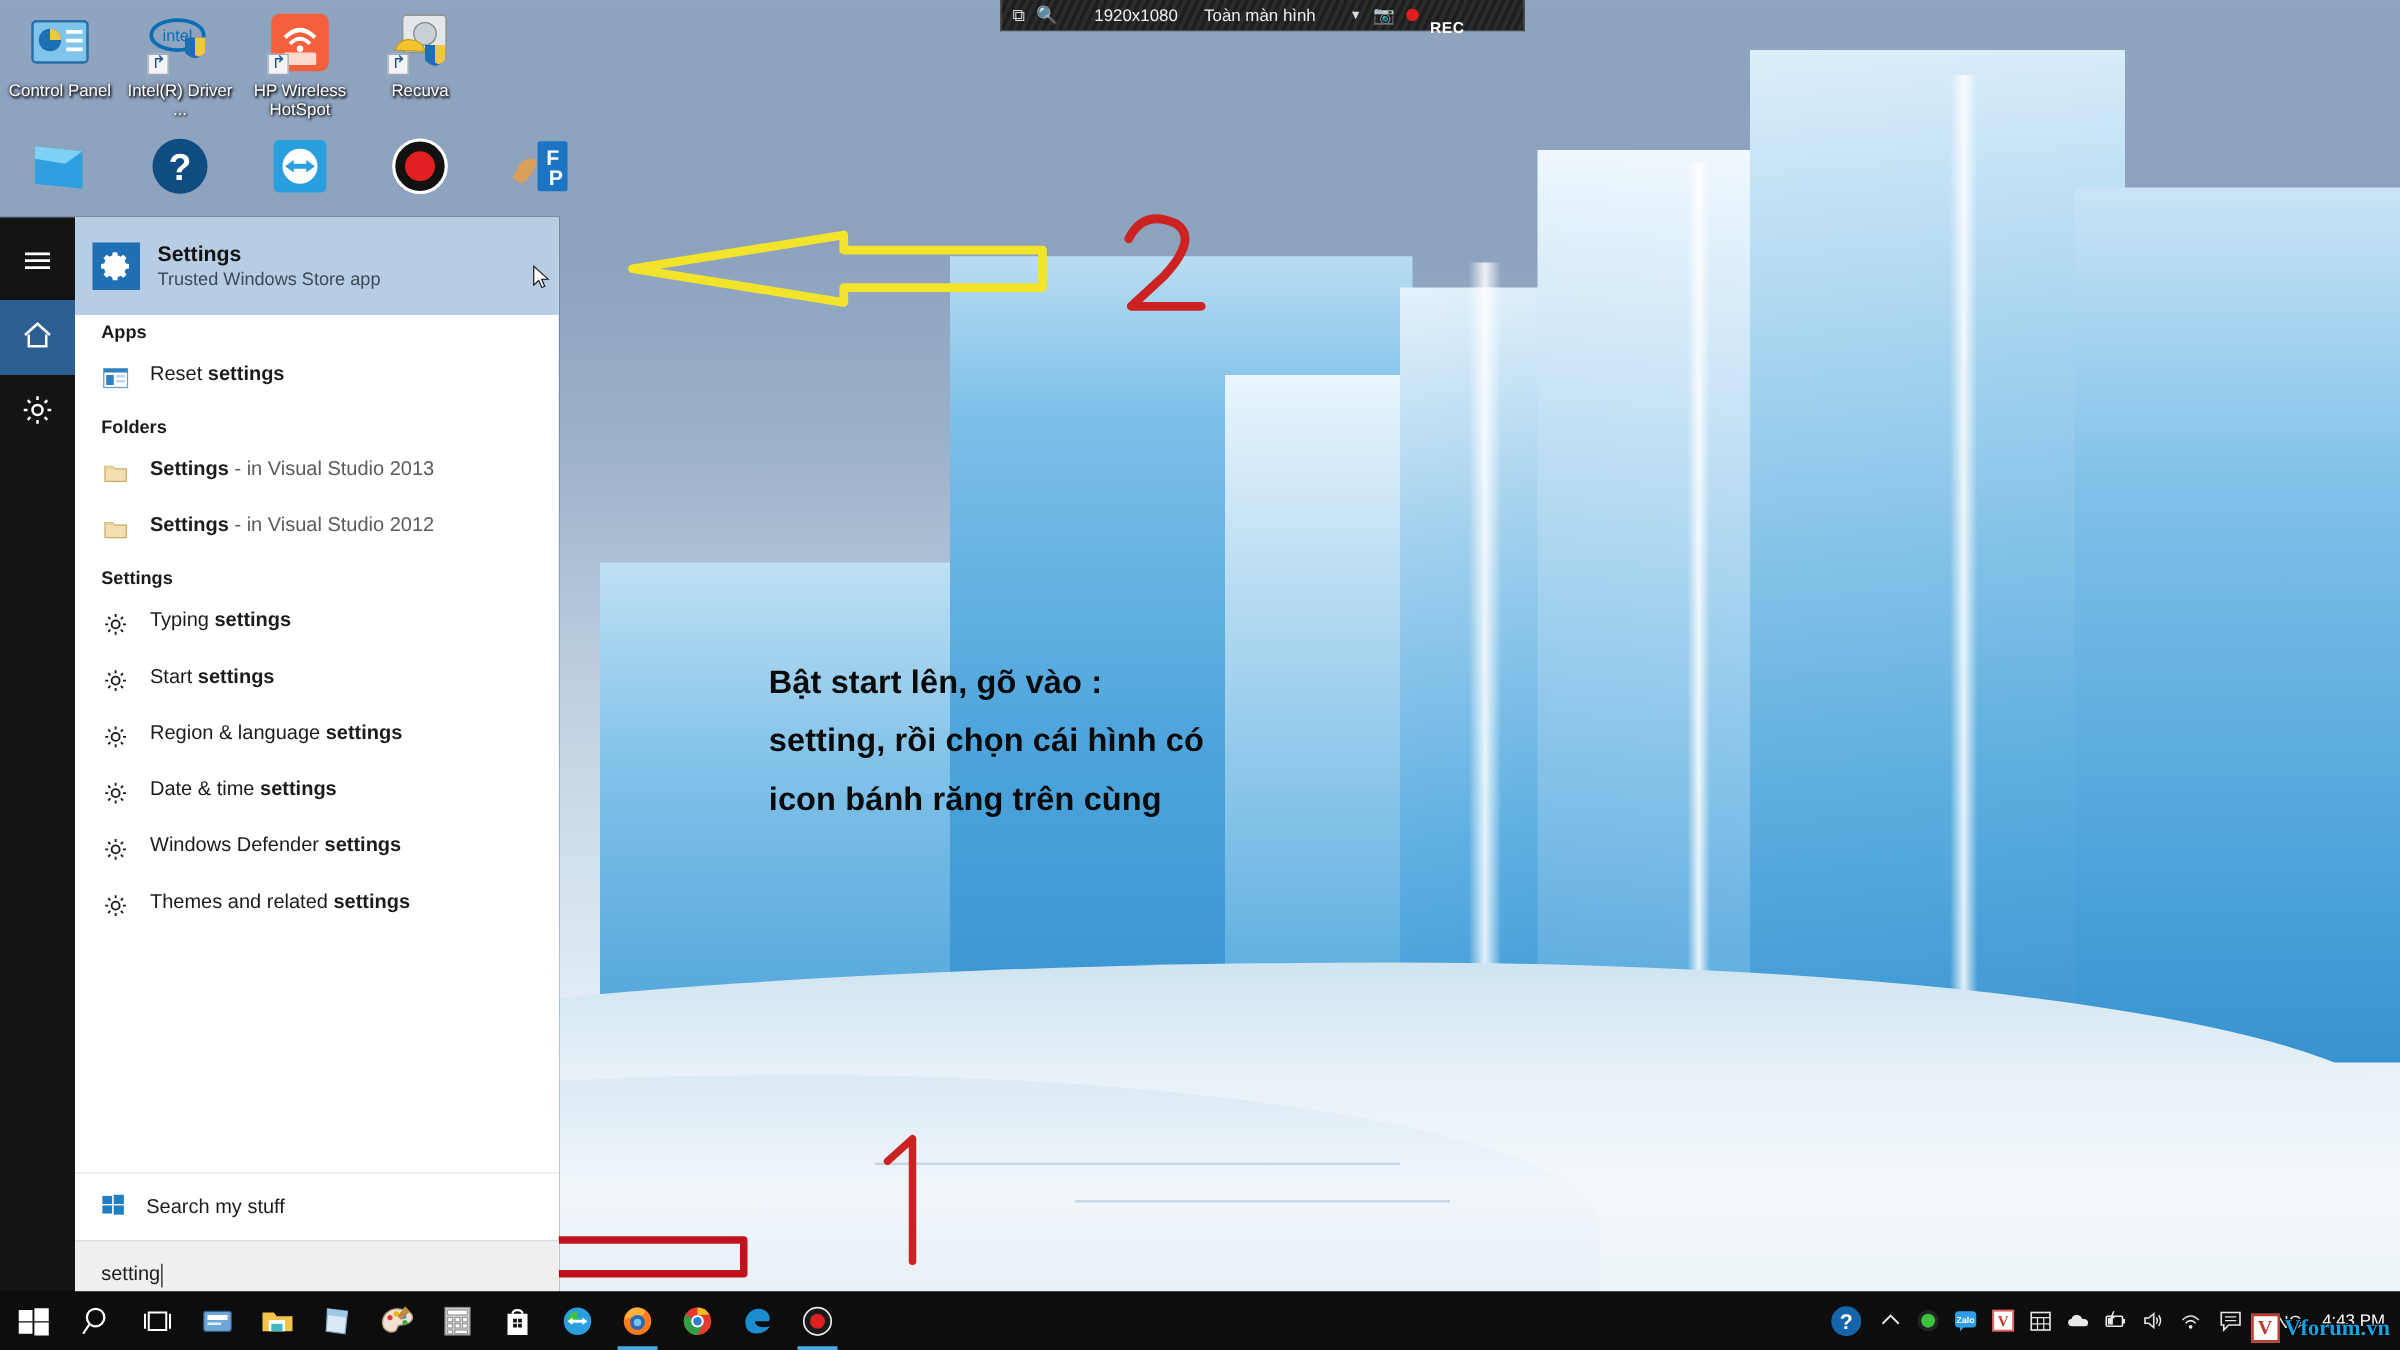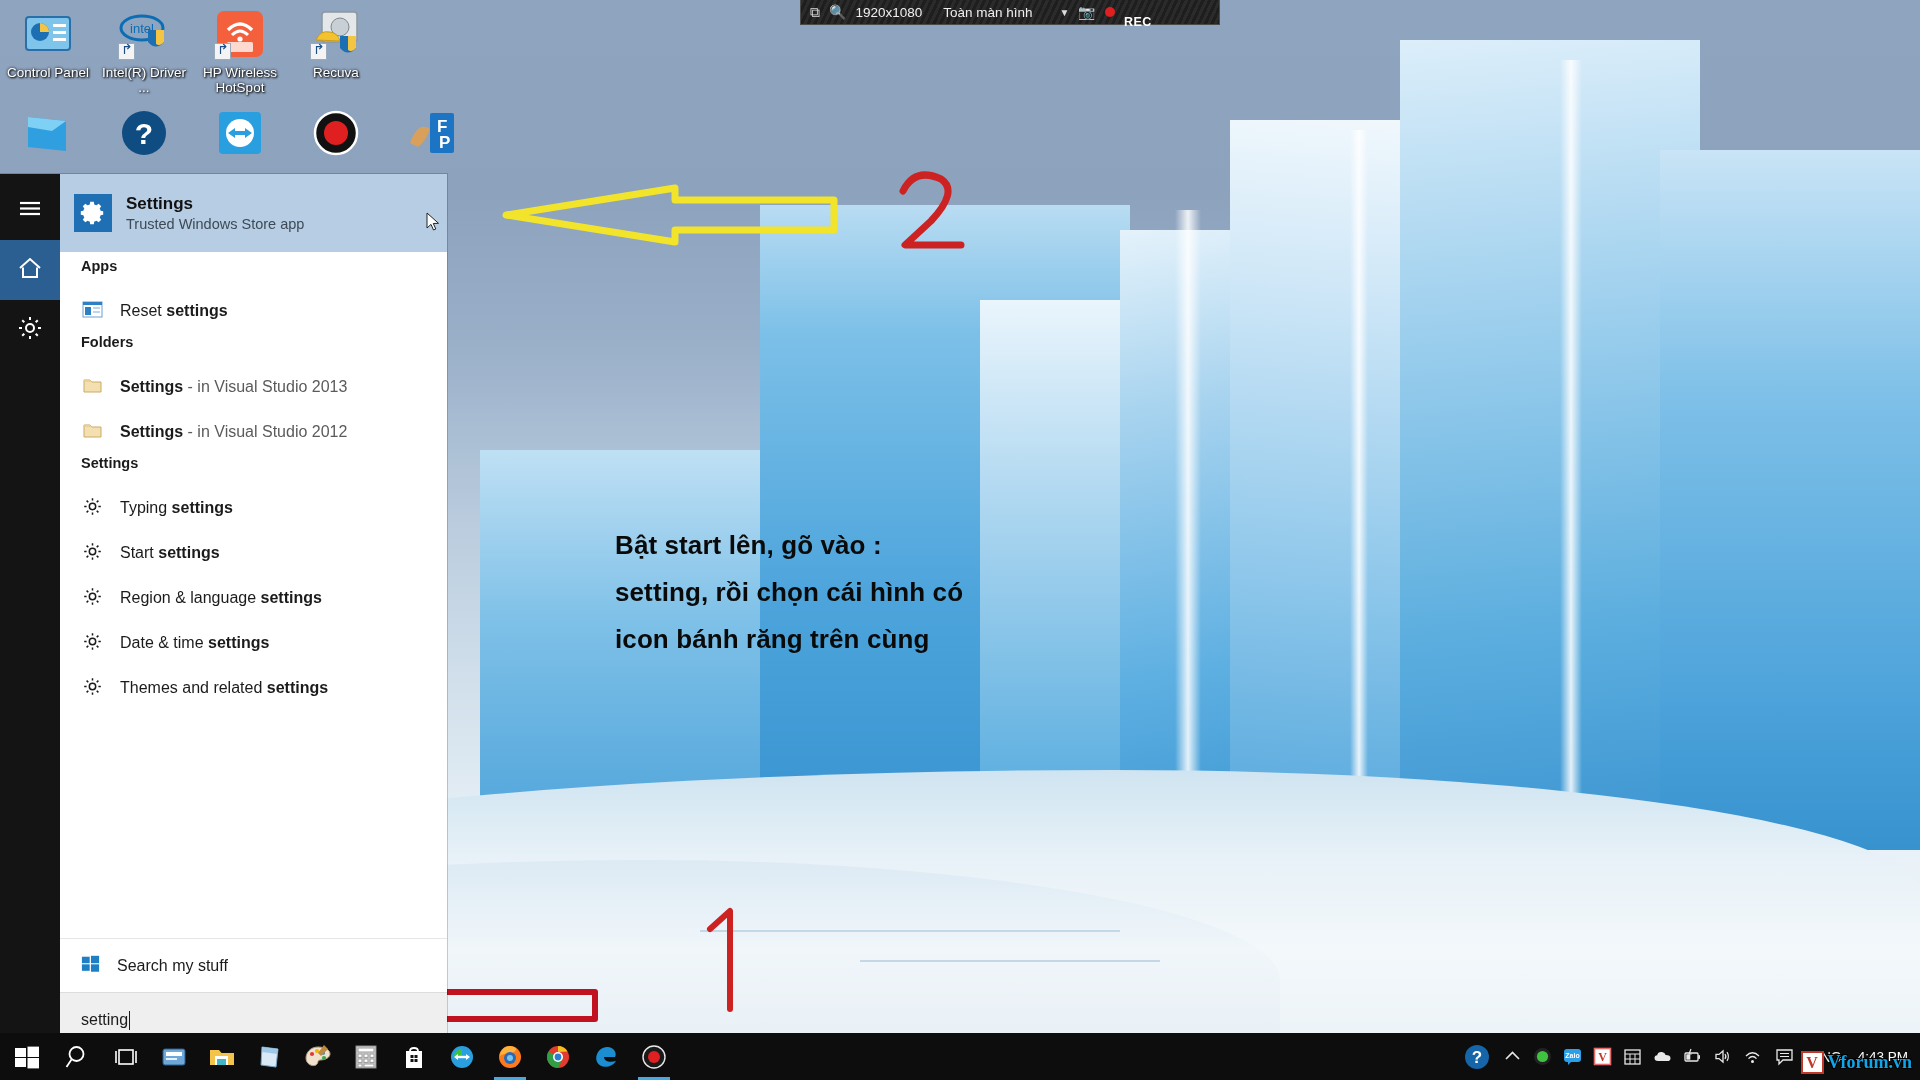"1920x1080" #recbar .res { margin-left: none -> 20px }
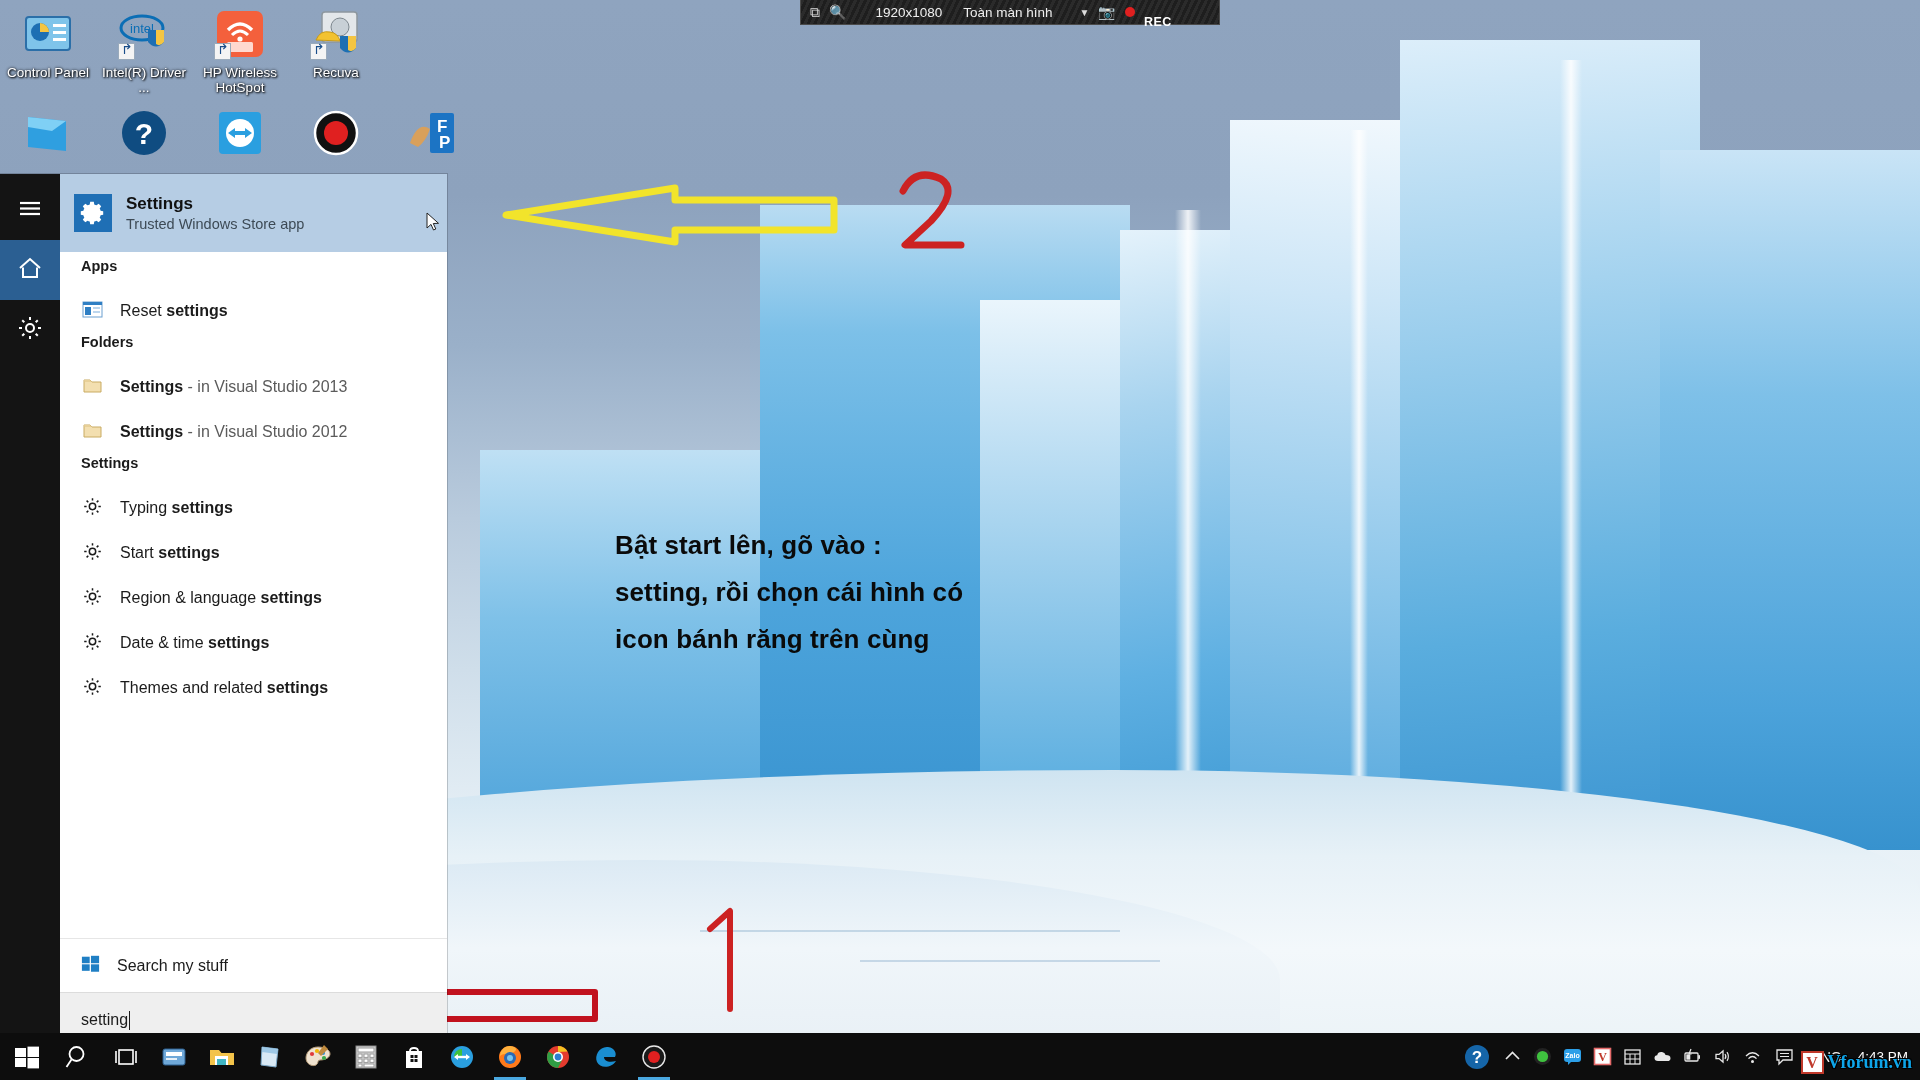"Reset settings" .res-row { align-items: flex-end -> flex-start }
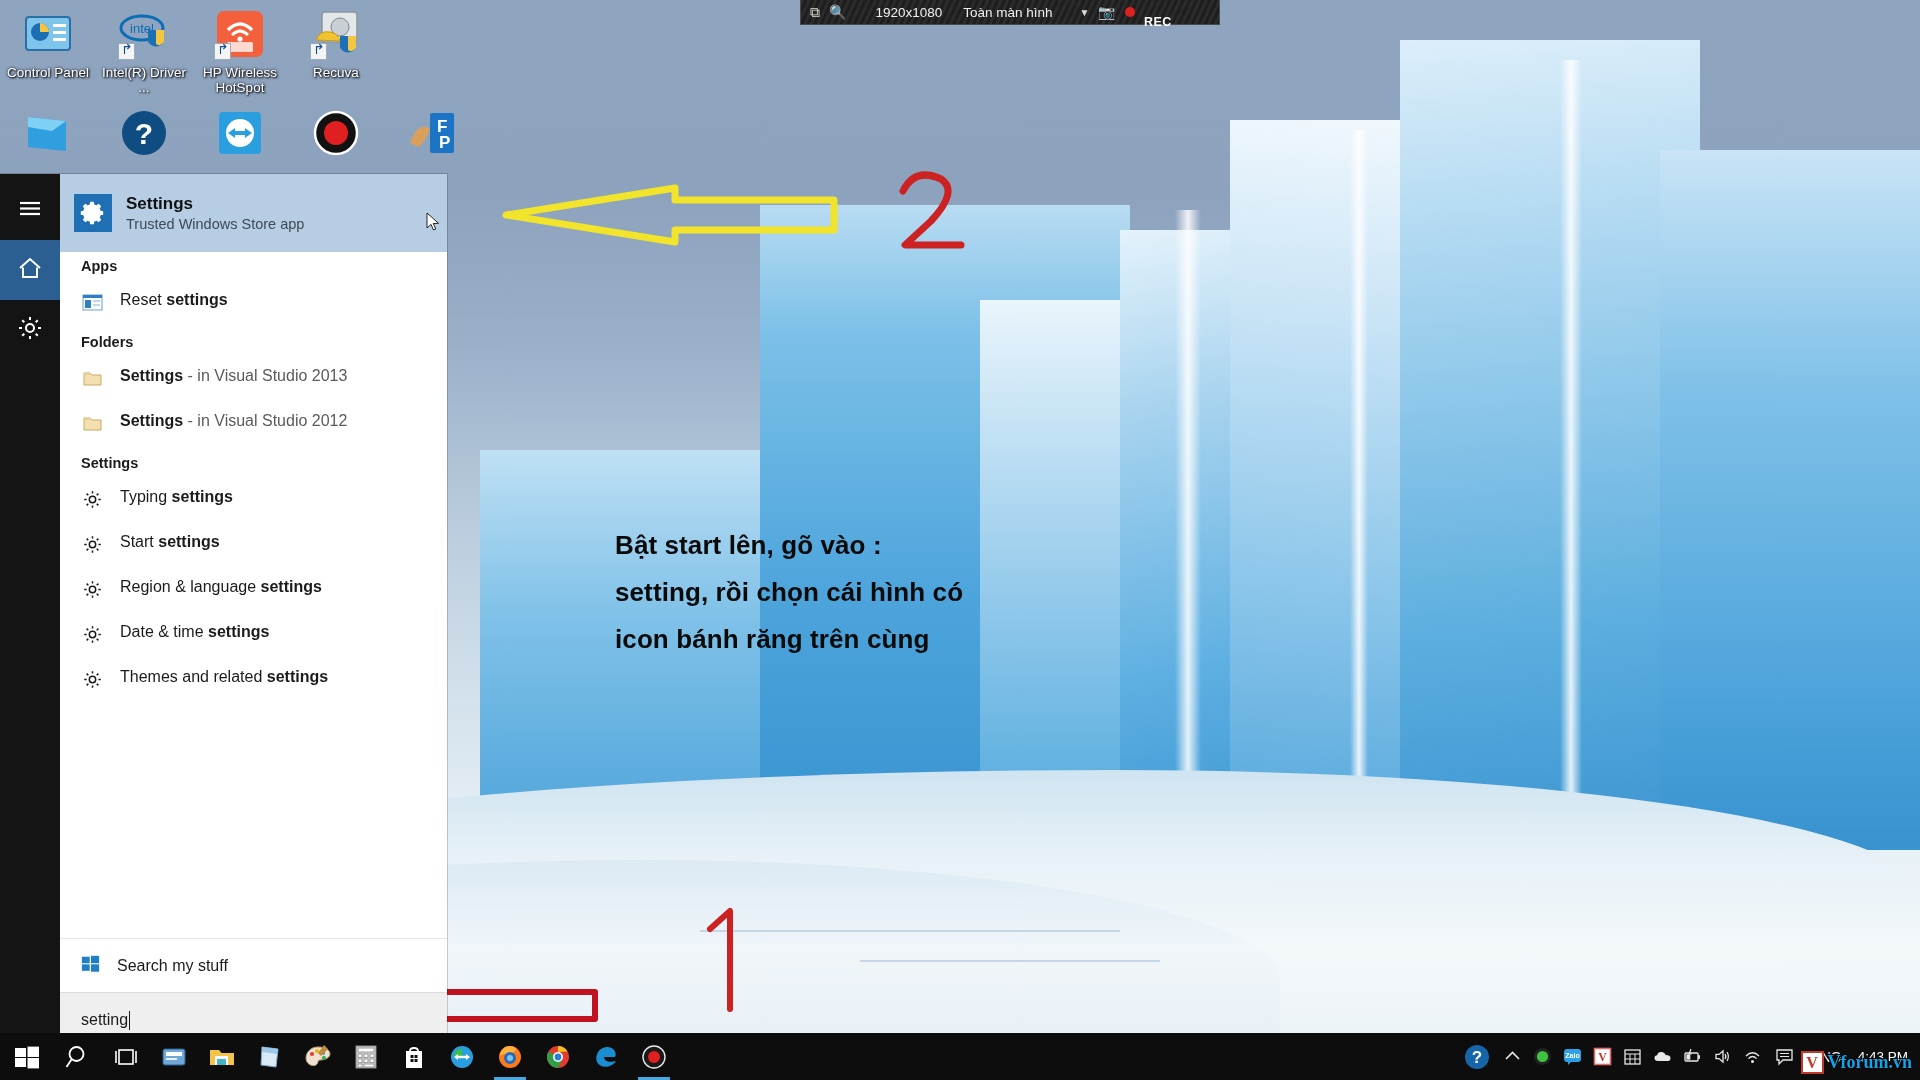"Windows Defender settings" div.res-row { html: none -> <div> <span> <svg> <g> <circle></circle> <path></path> </g> </svg> </span> <span><span>Windows Defender </span><b>settings</b></span> </div> }
